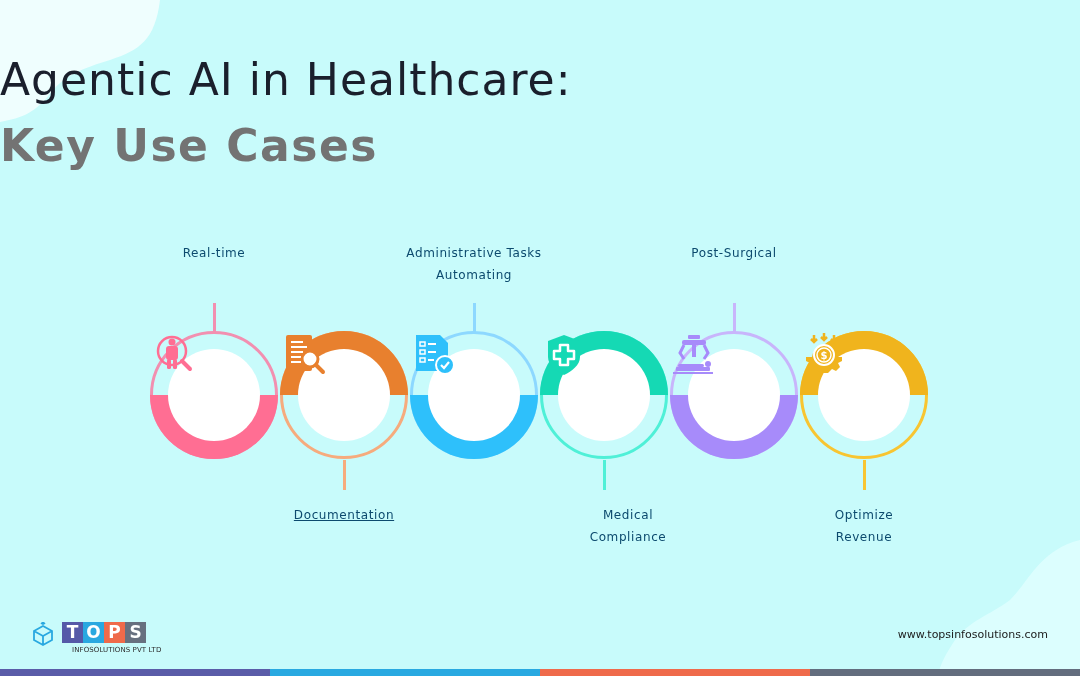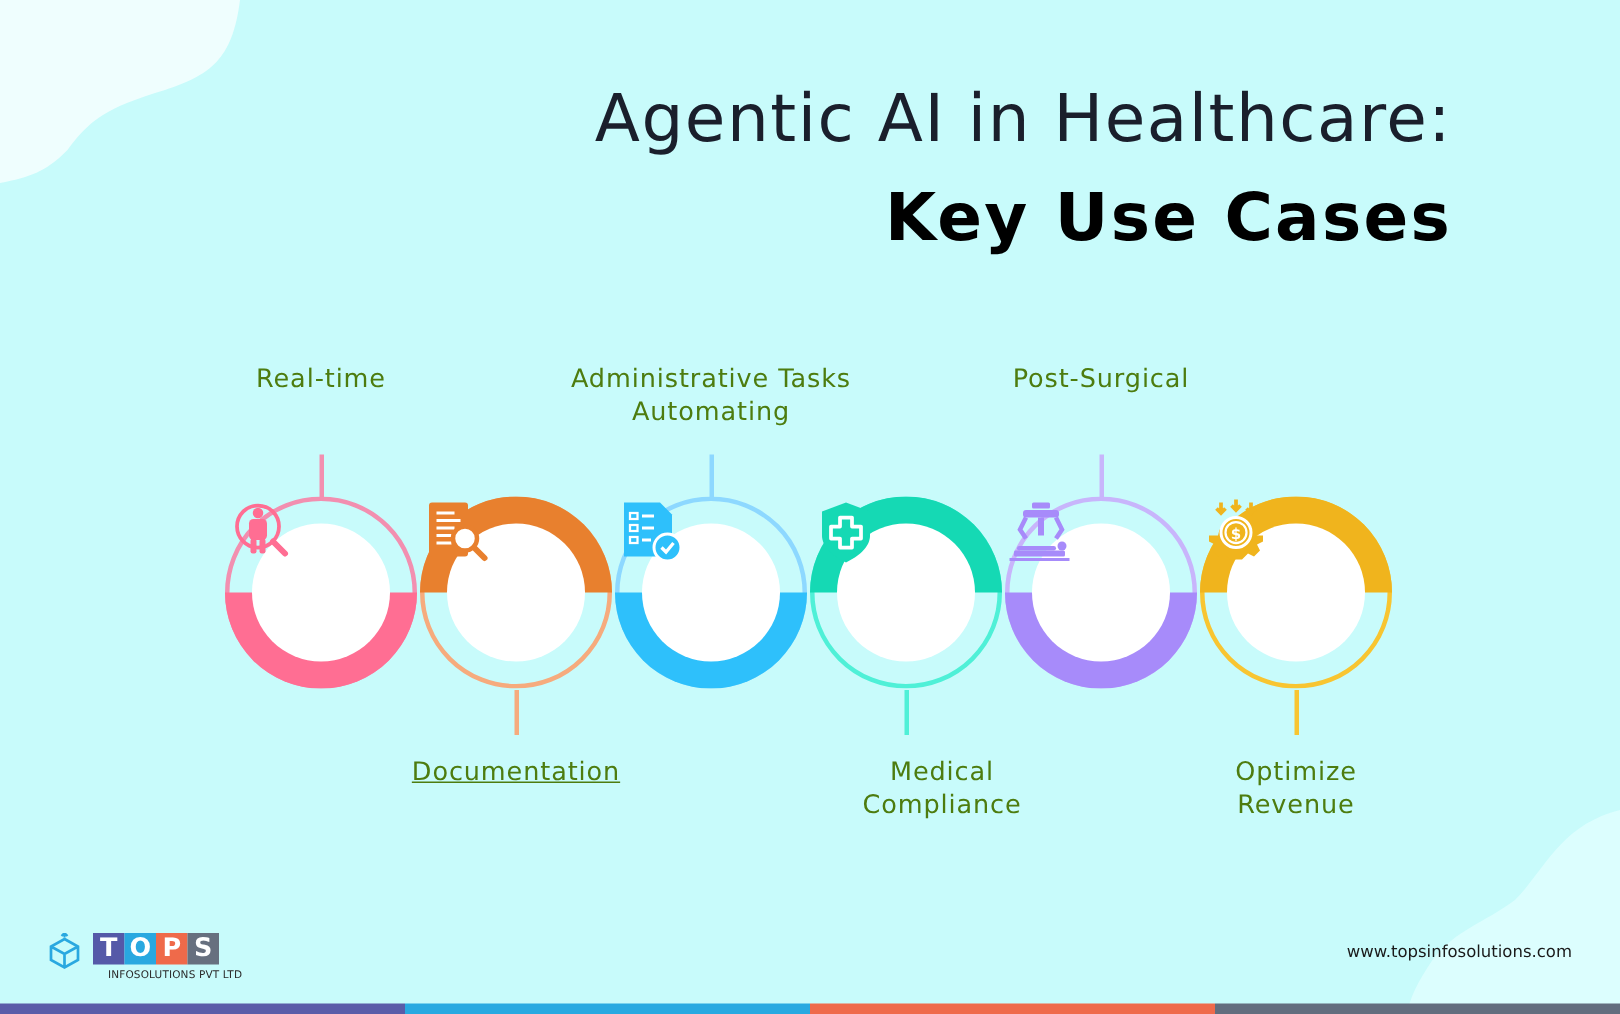"Agentic AI in Healthcare:" .title { text-align: right -> left }
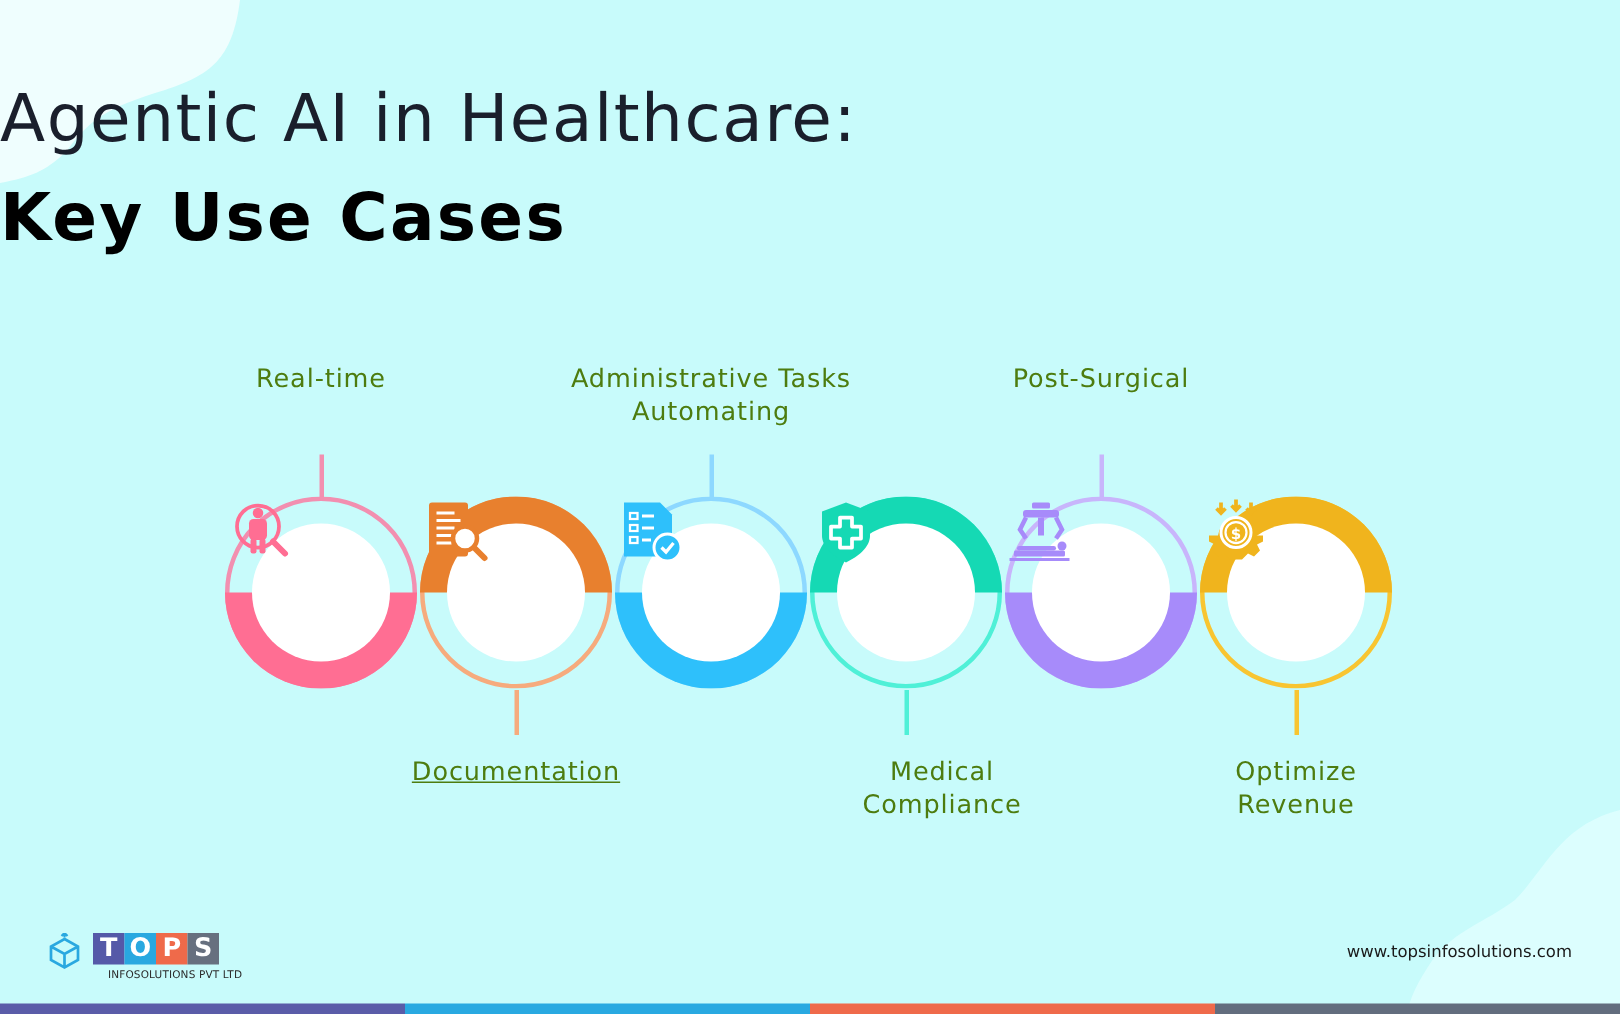"Key Use Cases" .title2 { color: #000000 -> #737373 }
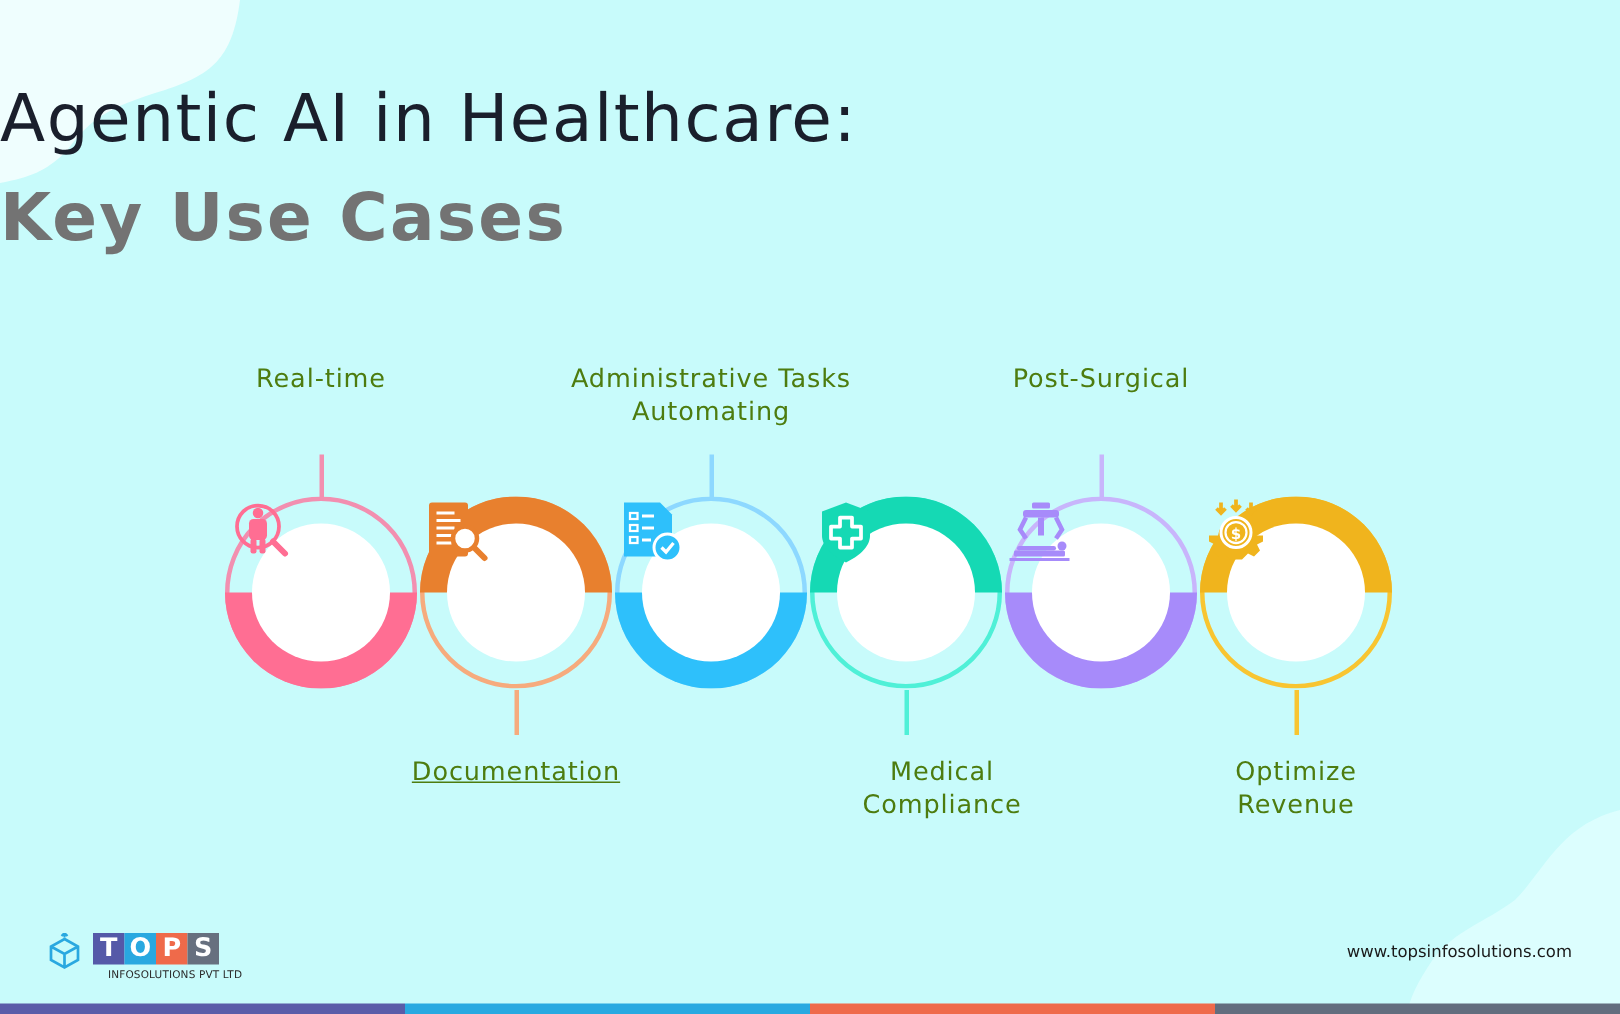"Real-time" .label { color: #4d7c0f -> #0c4a6e; font-size: 17px -> 12px }
